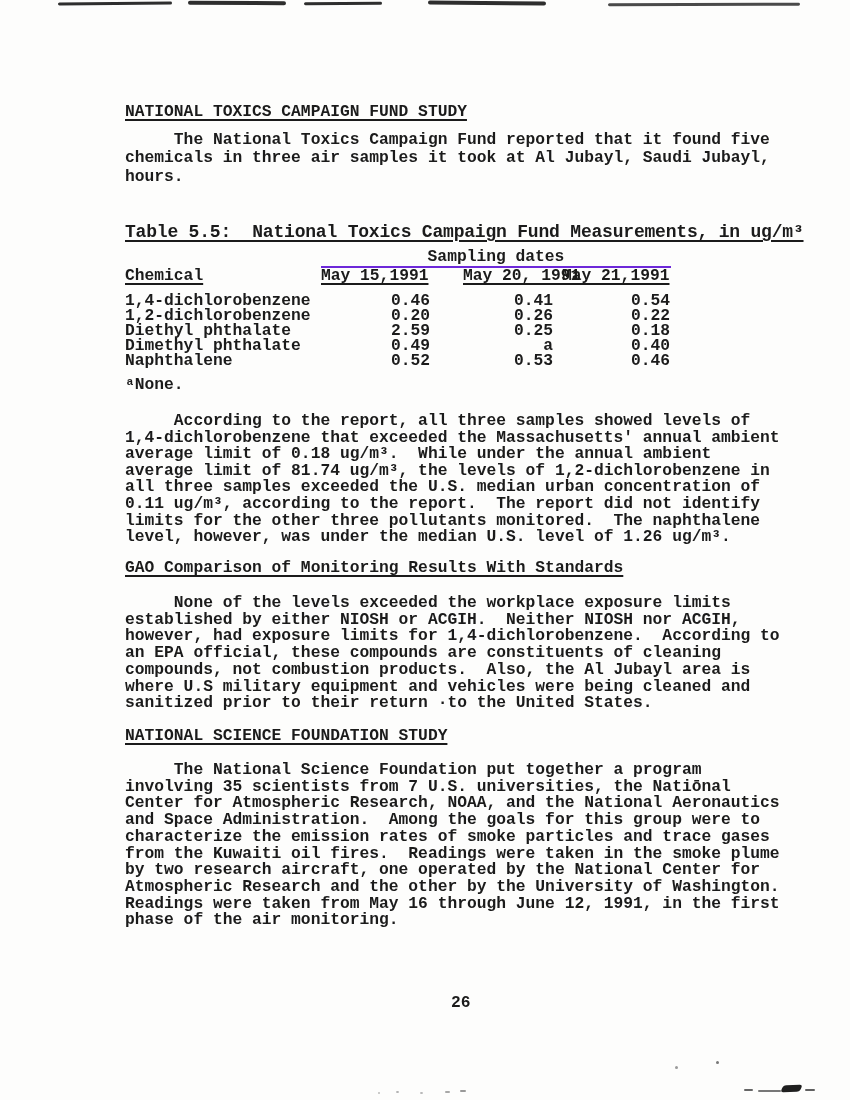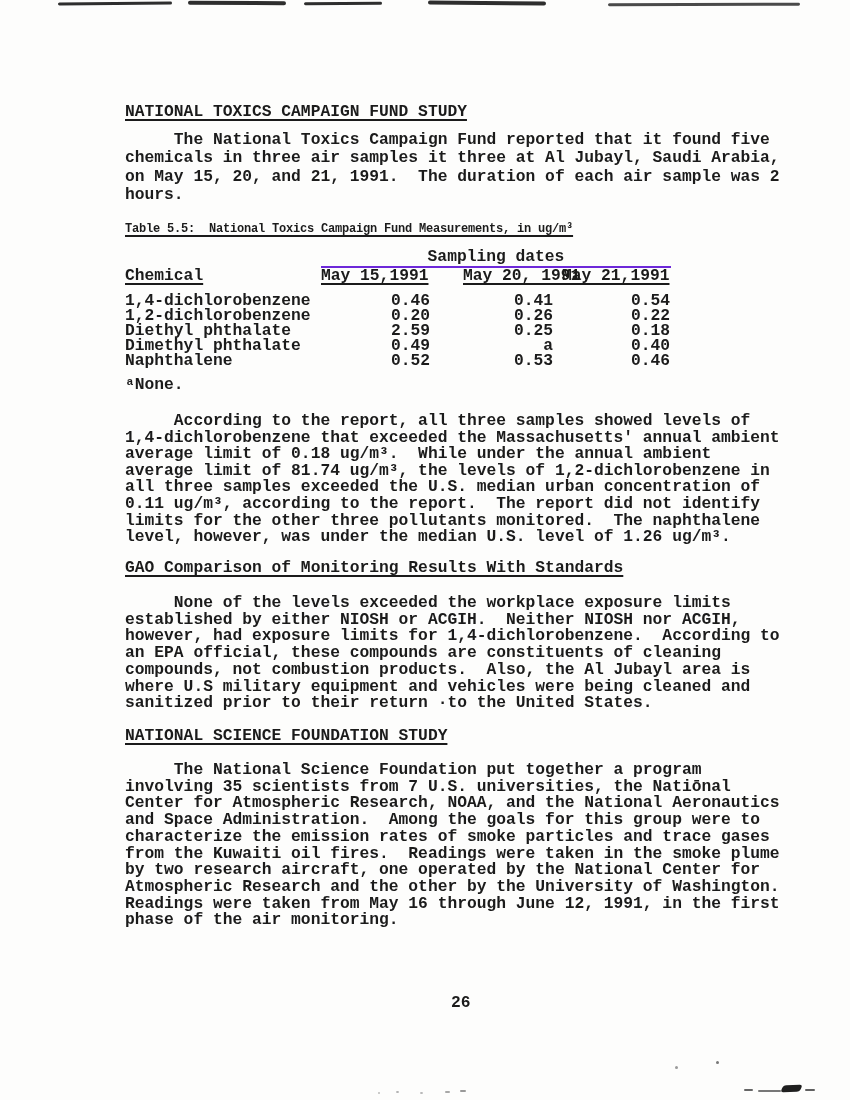"chemicals in three air samples" div { text: three at Al Jubayl, Saudi Arabia -> took at Al Jubayl, Saudi Jubayl }
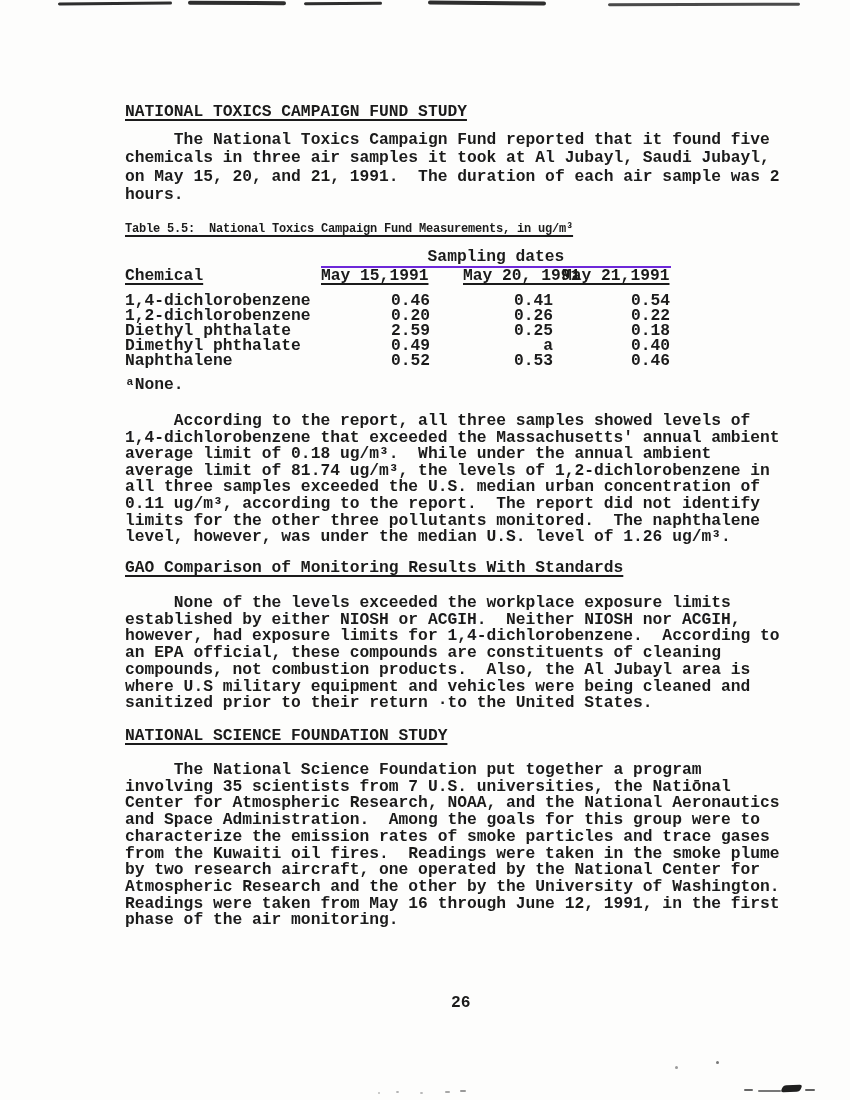"on May 15, 20, and" div { html: <div>on May 15, 20, and 21, 1991. The duration of each air sample was 2</div> -> none }
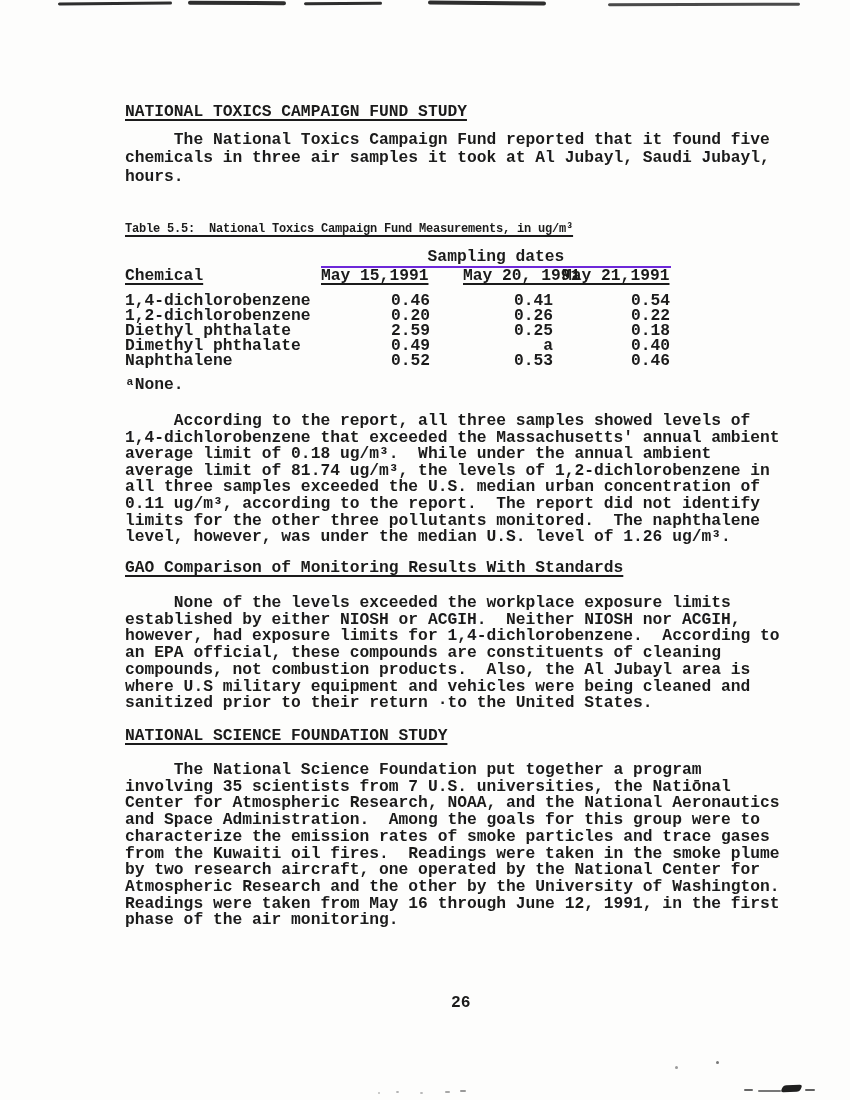"Table 5.5: National Toxics Campaign" .caption { font-size: 12px -> 18px }
